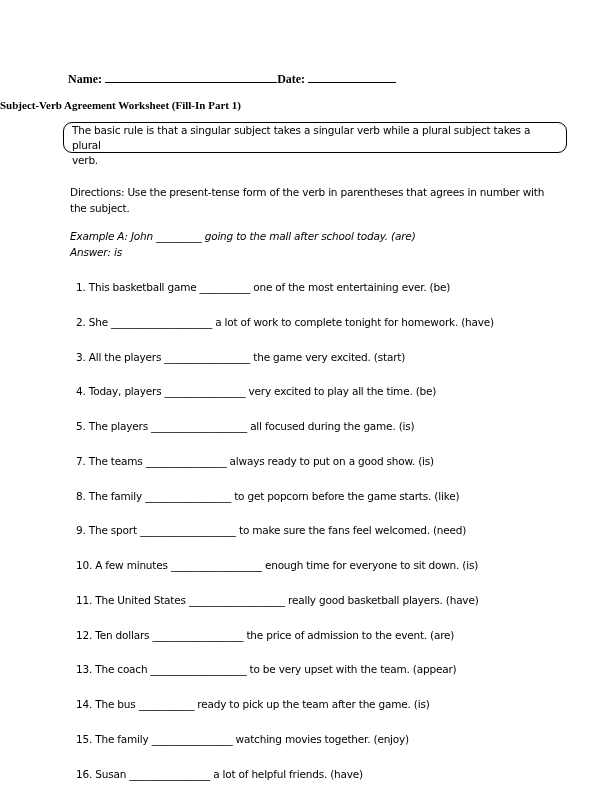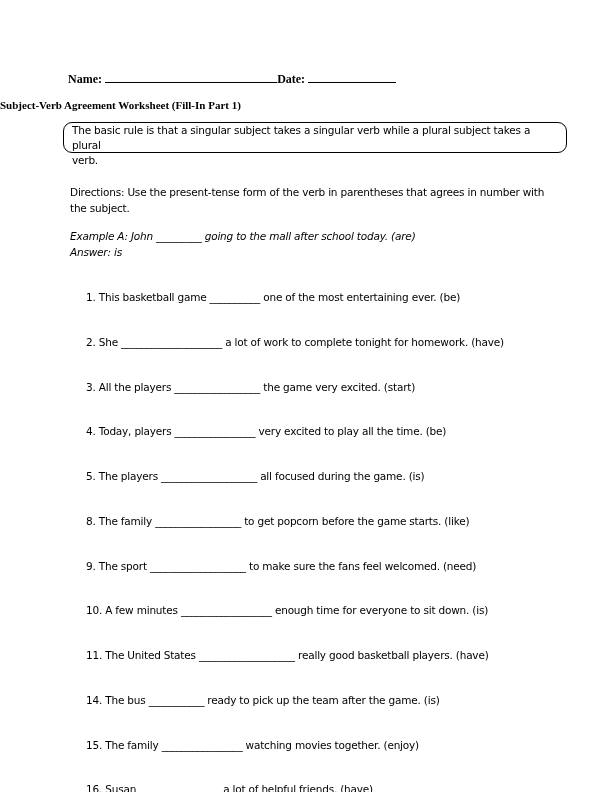"1. This basketball game __________" .q { margin: 16px -> 6px }
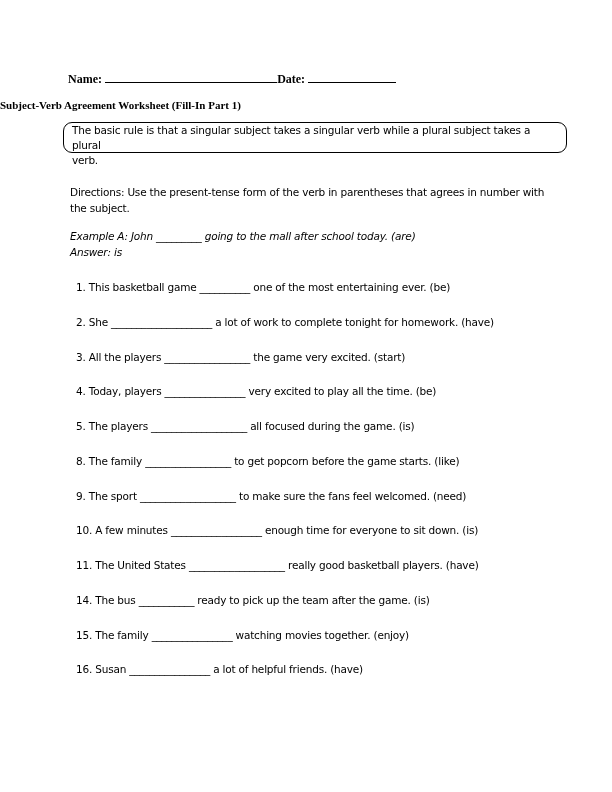"7. The teams ________________ always" p.q { html: none -> <p>7. The teams ________________ always ready to put on a good show. (is)</p> }
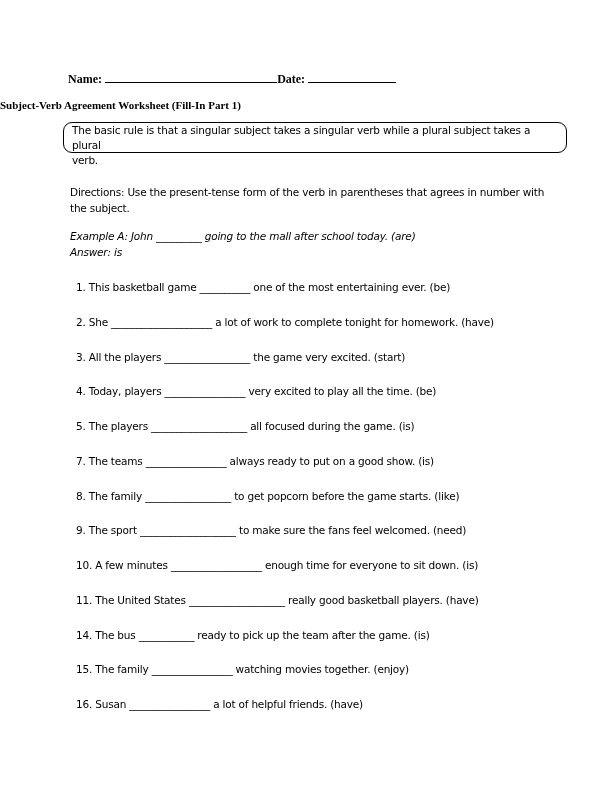"12. Ten dollars __________________ the" p.q { html: none -> <p>12. Ten dollars __________________ the price of admission to the event. (are)</p> }
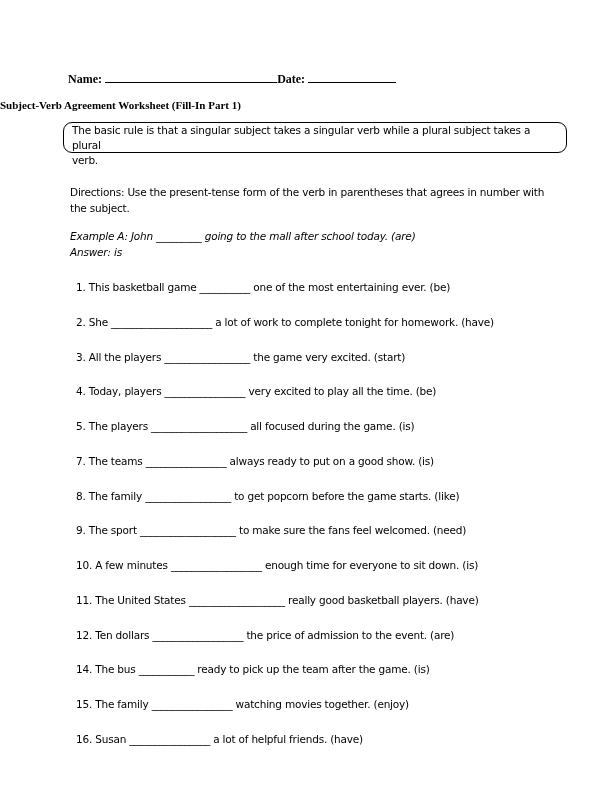"13. The coach ___________________ to" p.q { html: none -> <p>13. The coach ___________________ to be very upset with the team. (appear)</p> }
